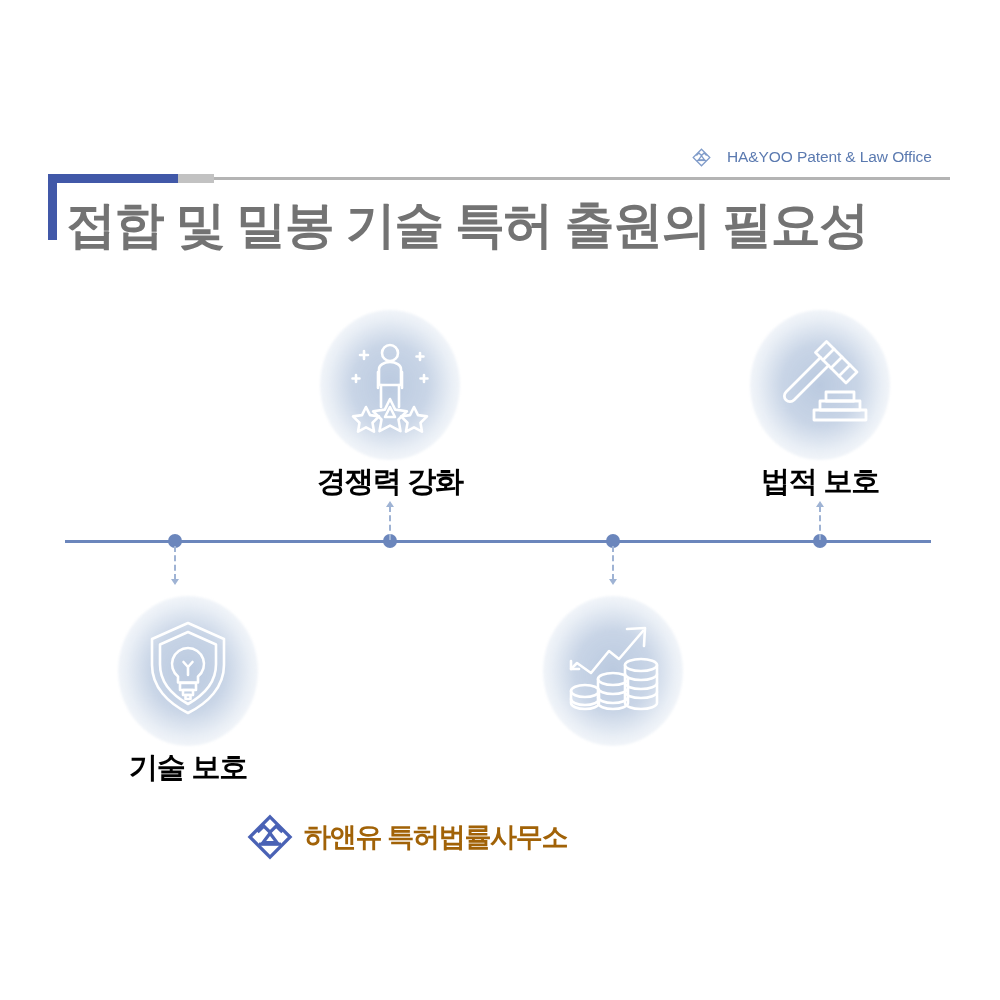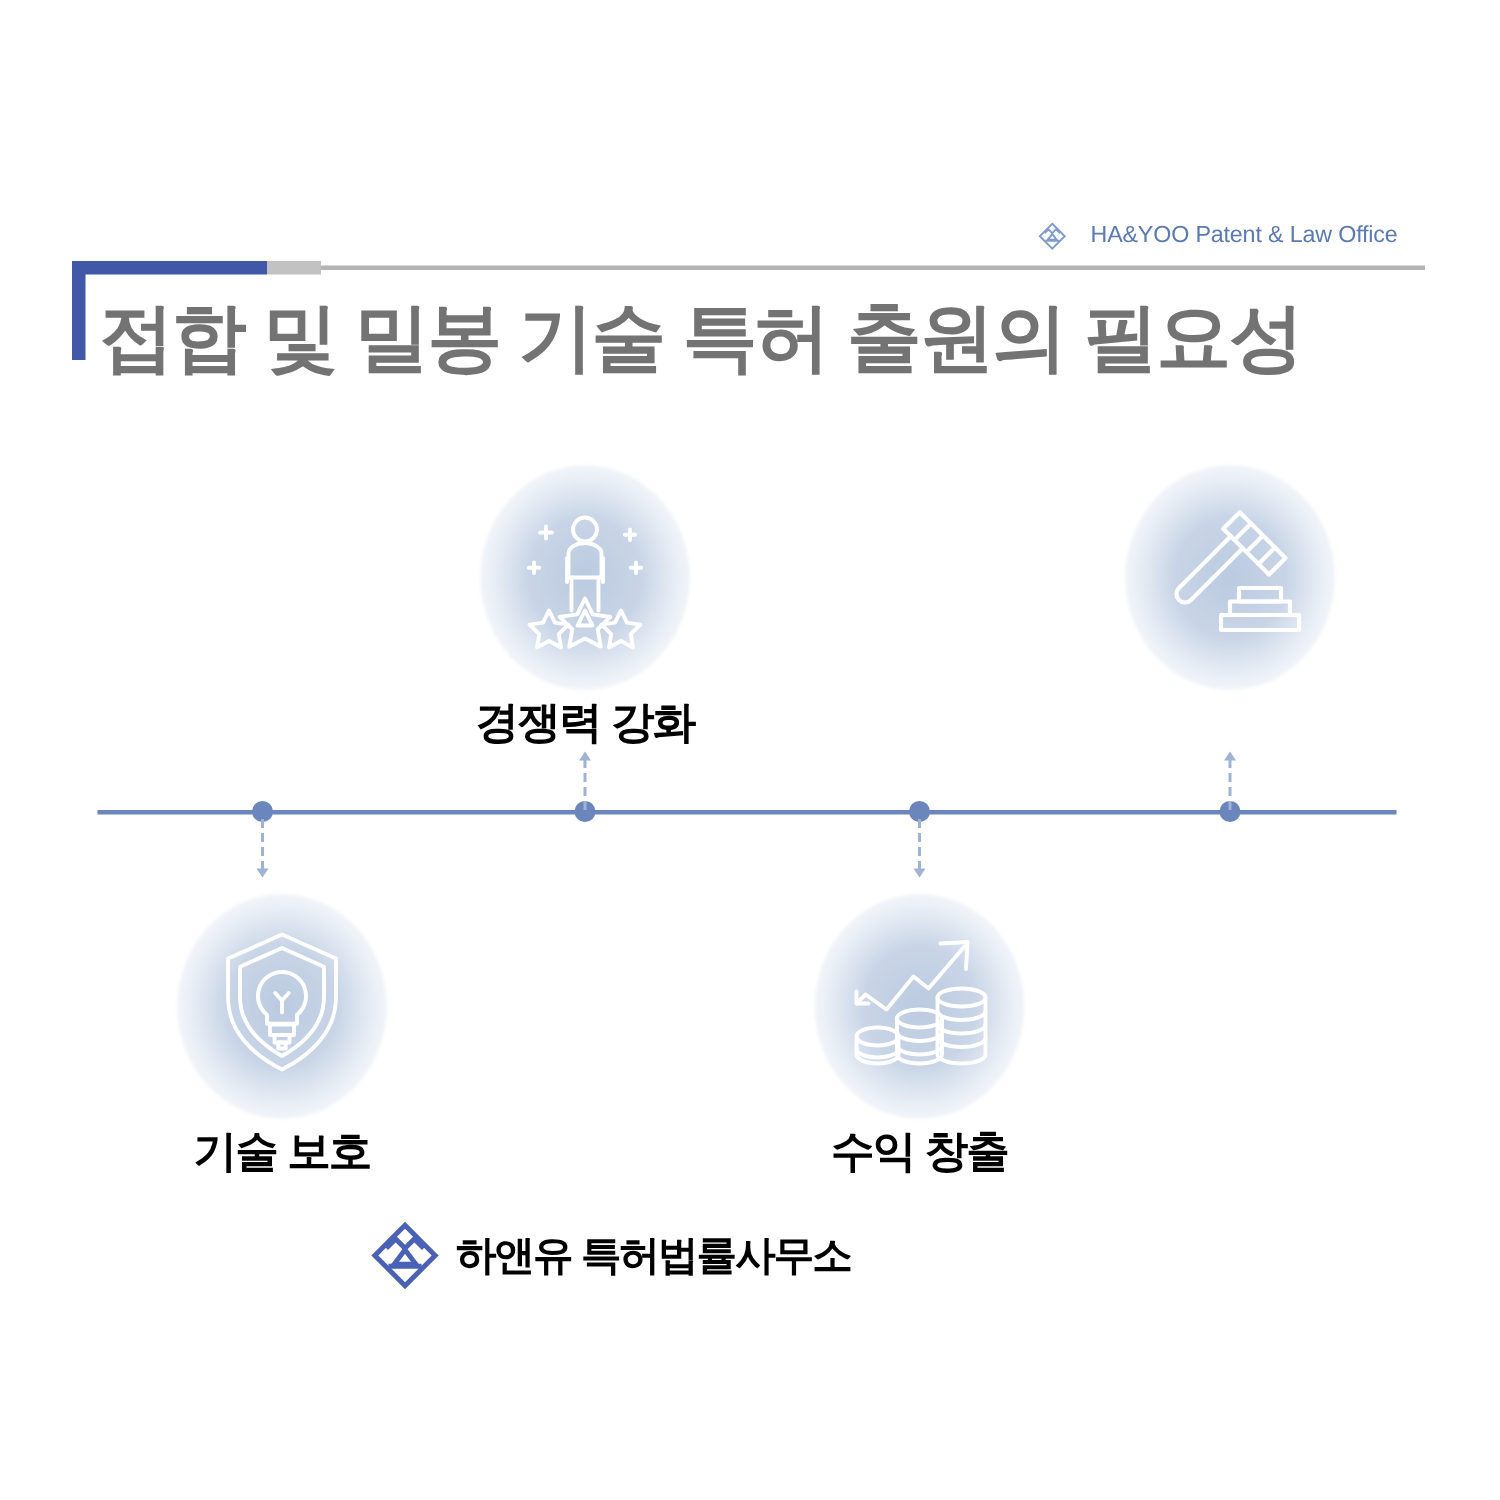"법적 보호" div.ms-label { html: none -> <div>법적 보호</div> }
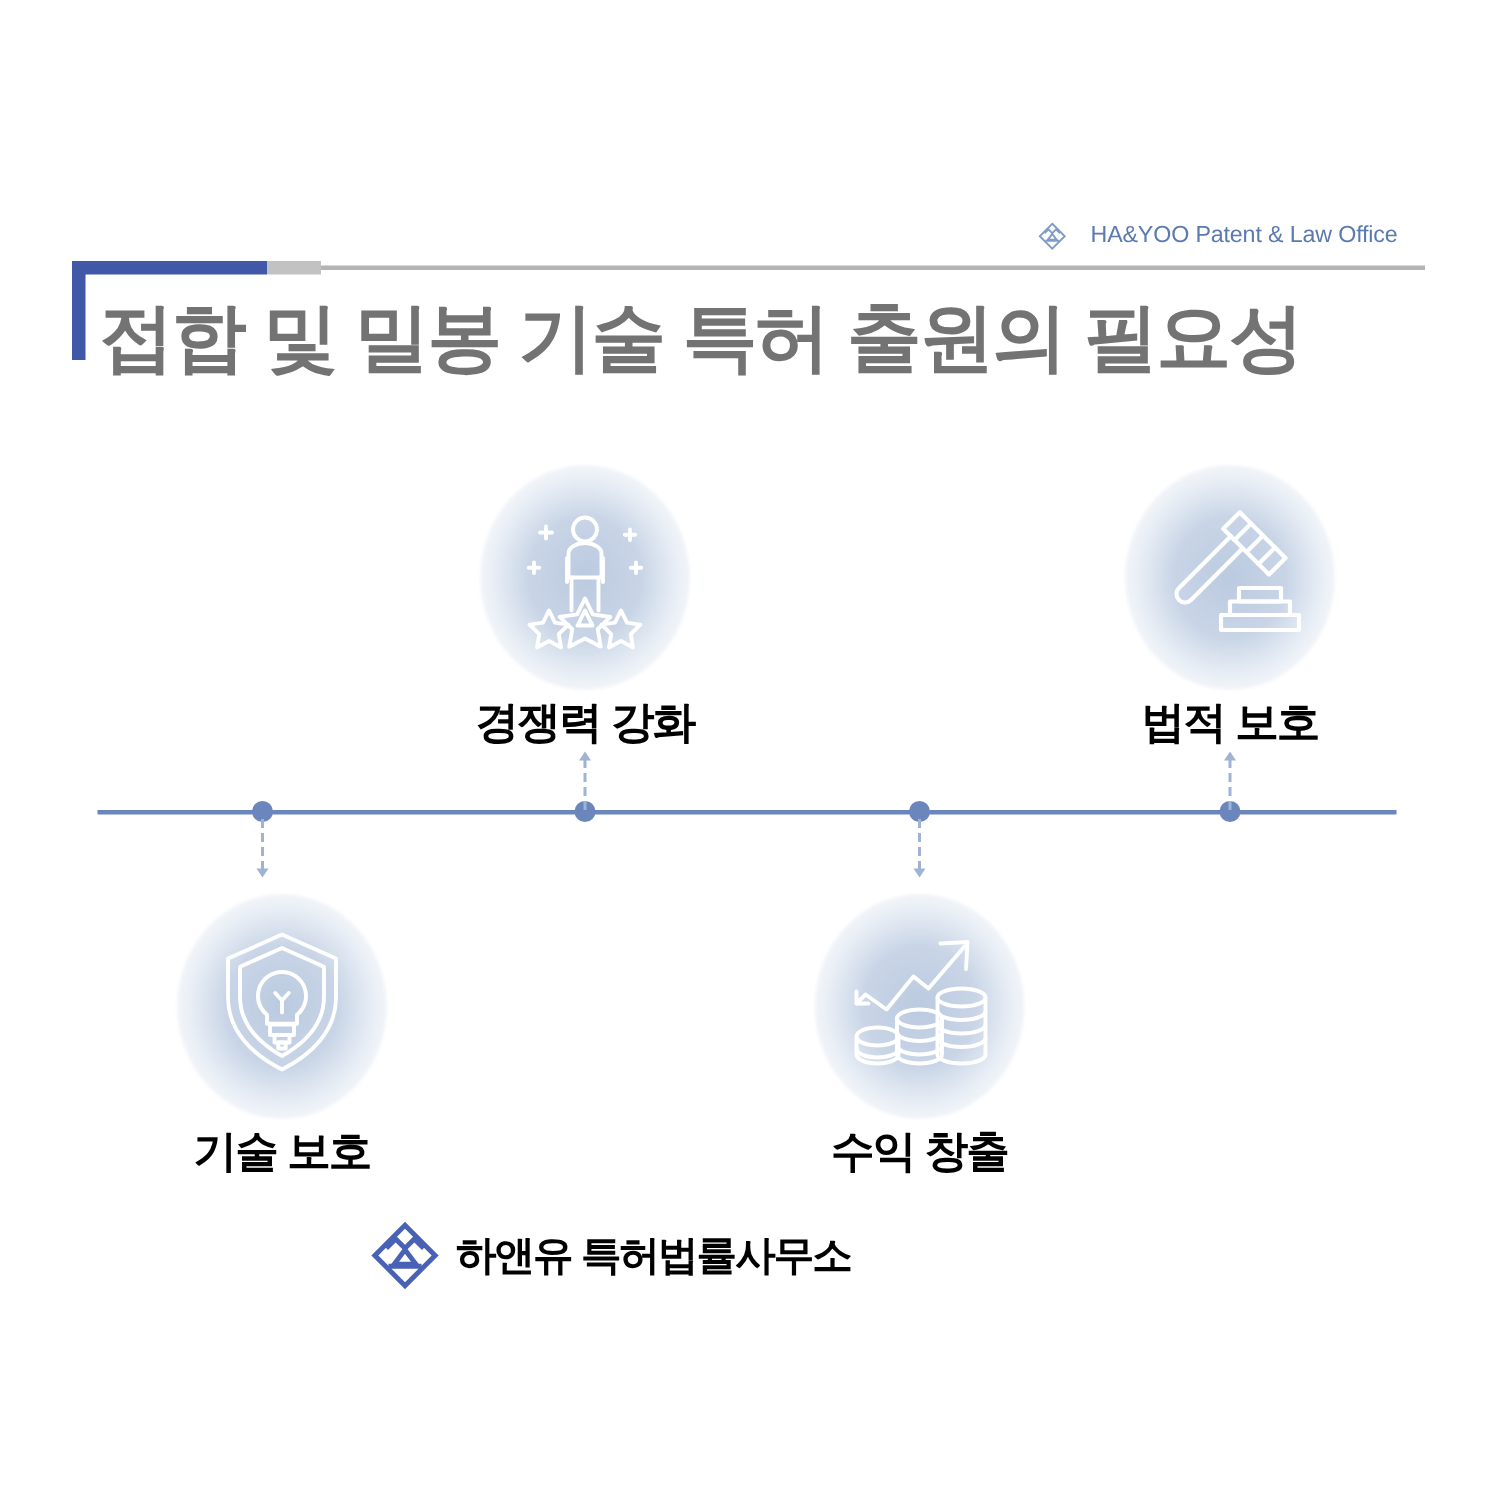"수익 창출" div.ms-label { html: <div>수익 창출</div> -> none }
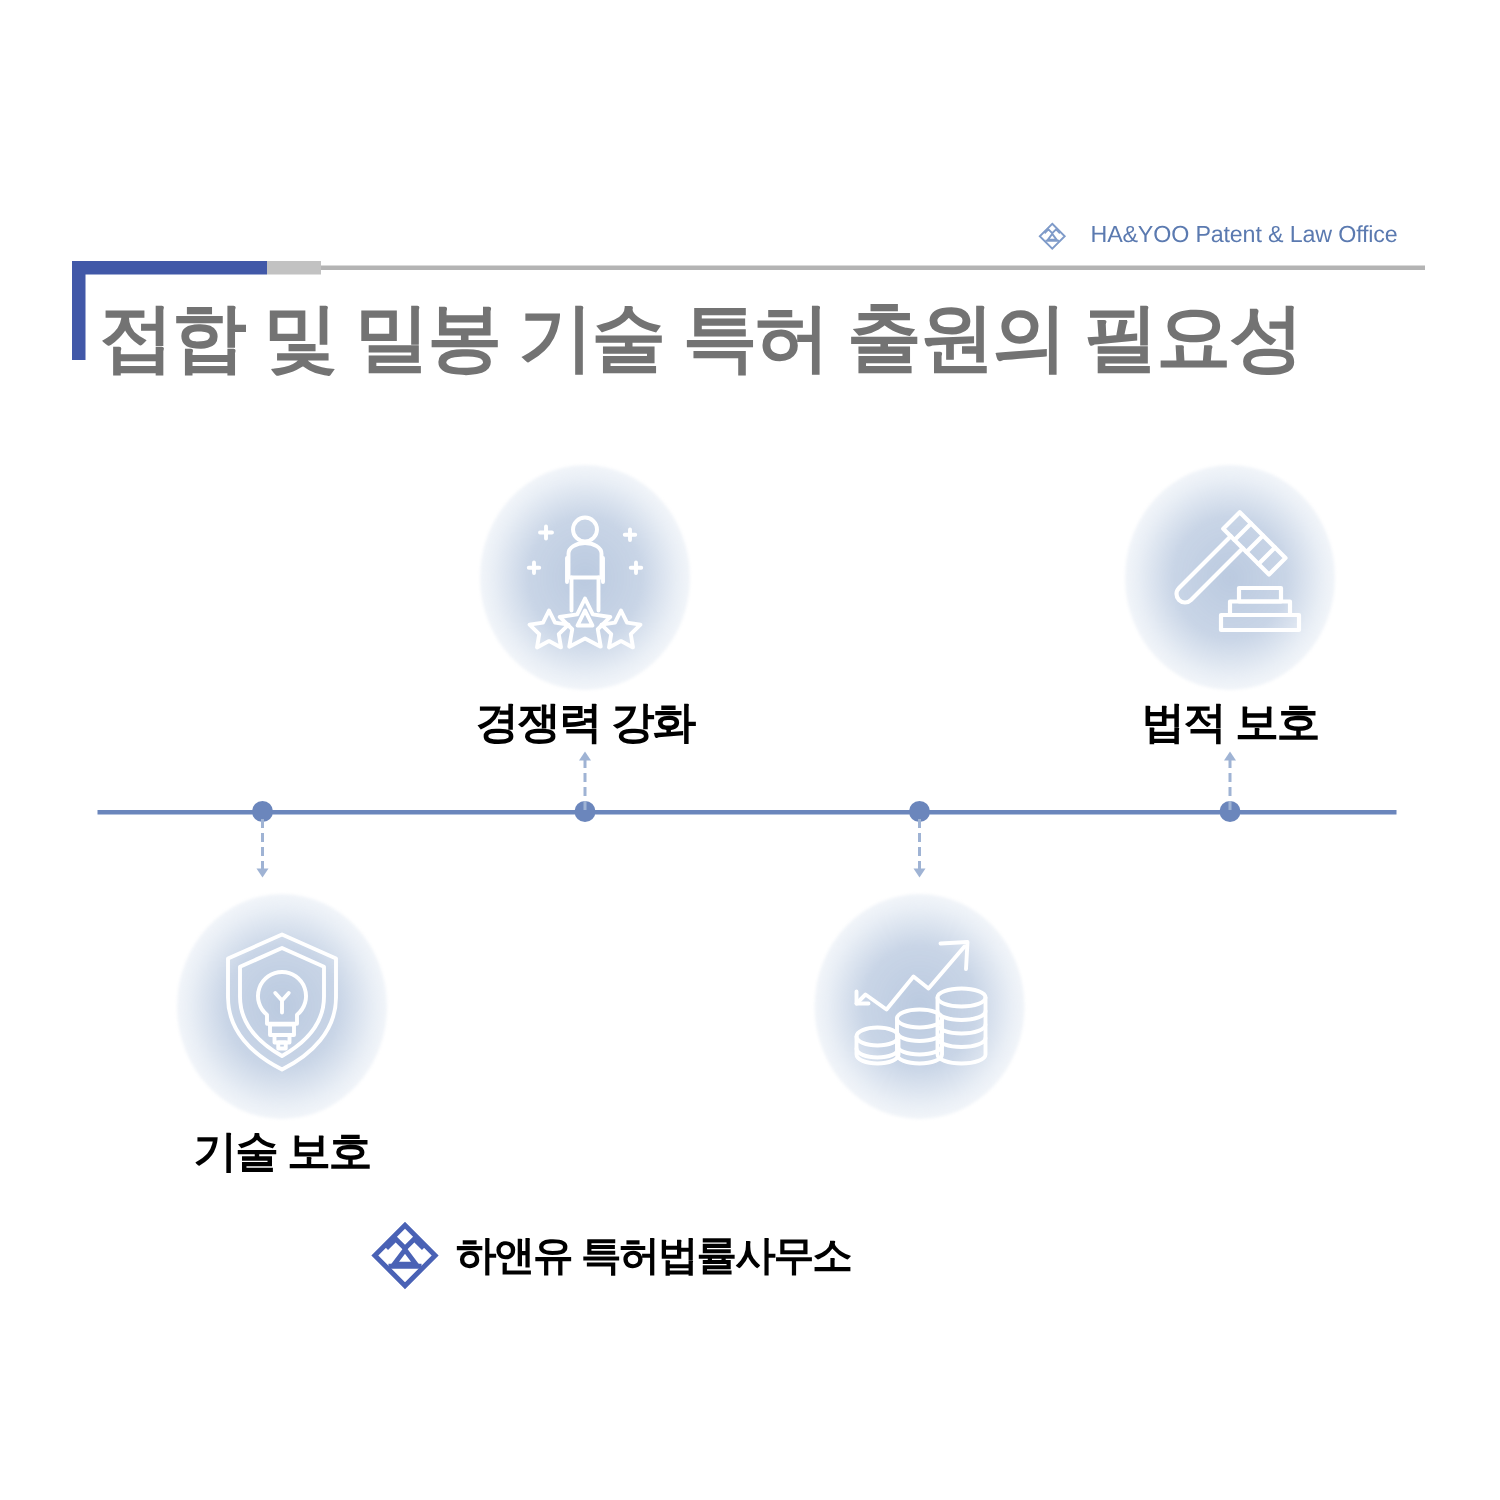"하앤유 특허법률사무소" #footer-brand .brand-text { color: #000000 -> #a16207 }
